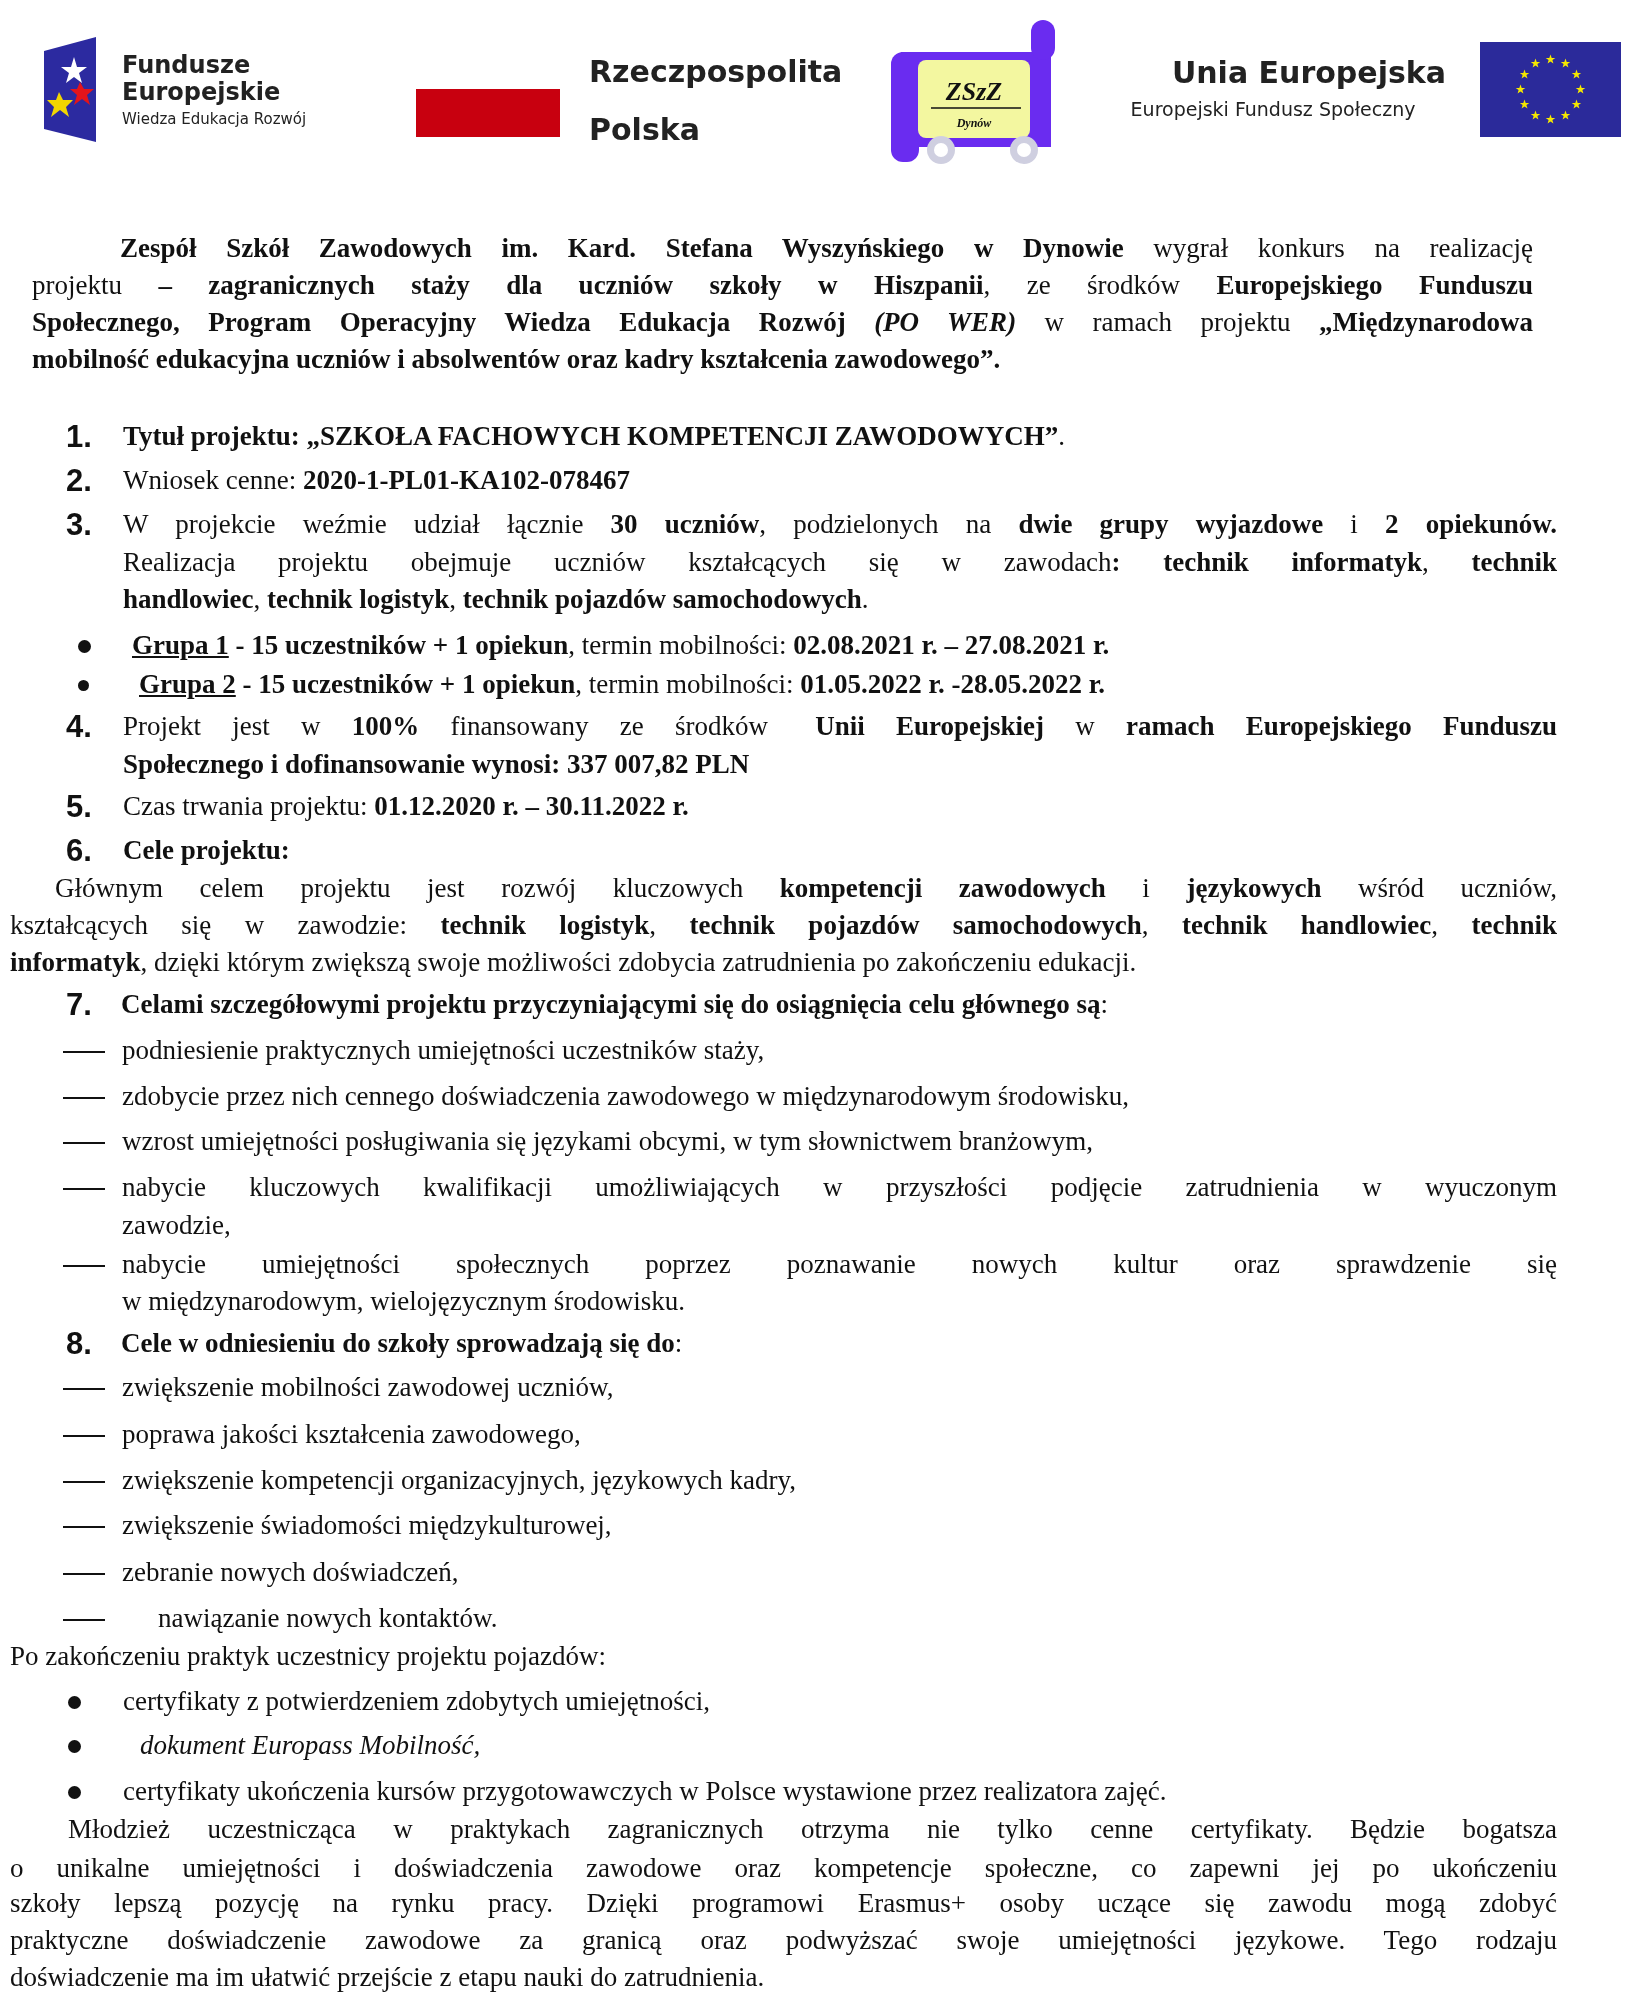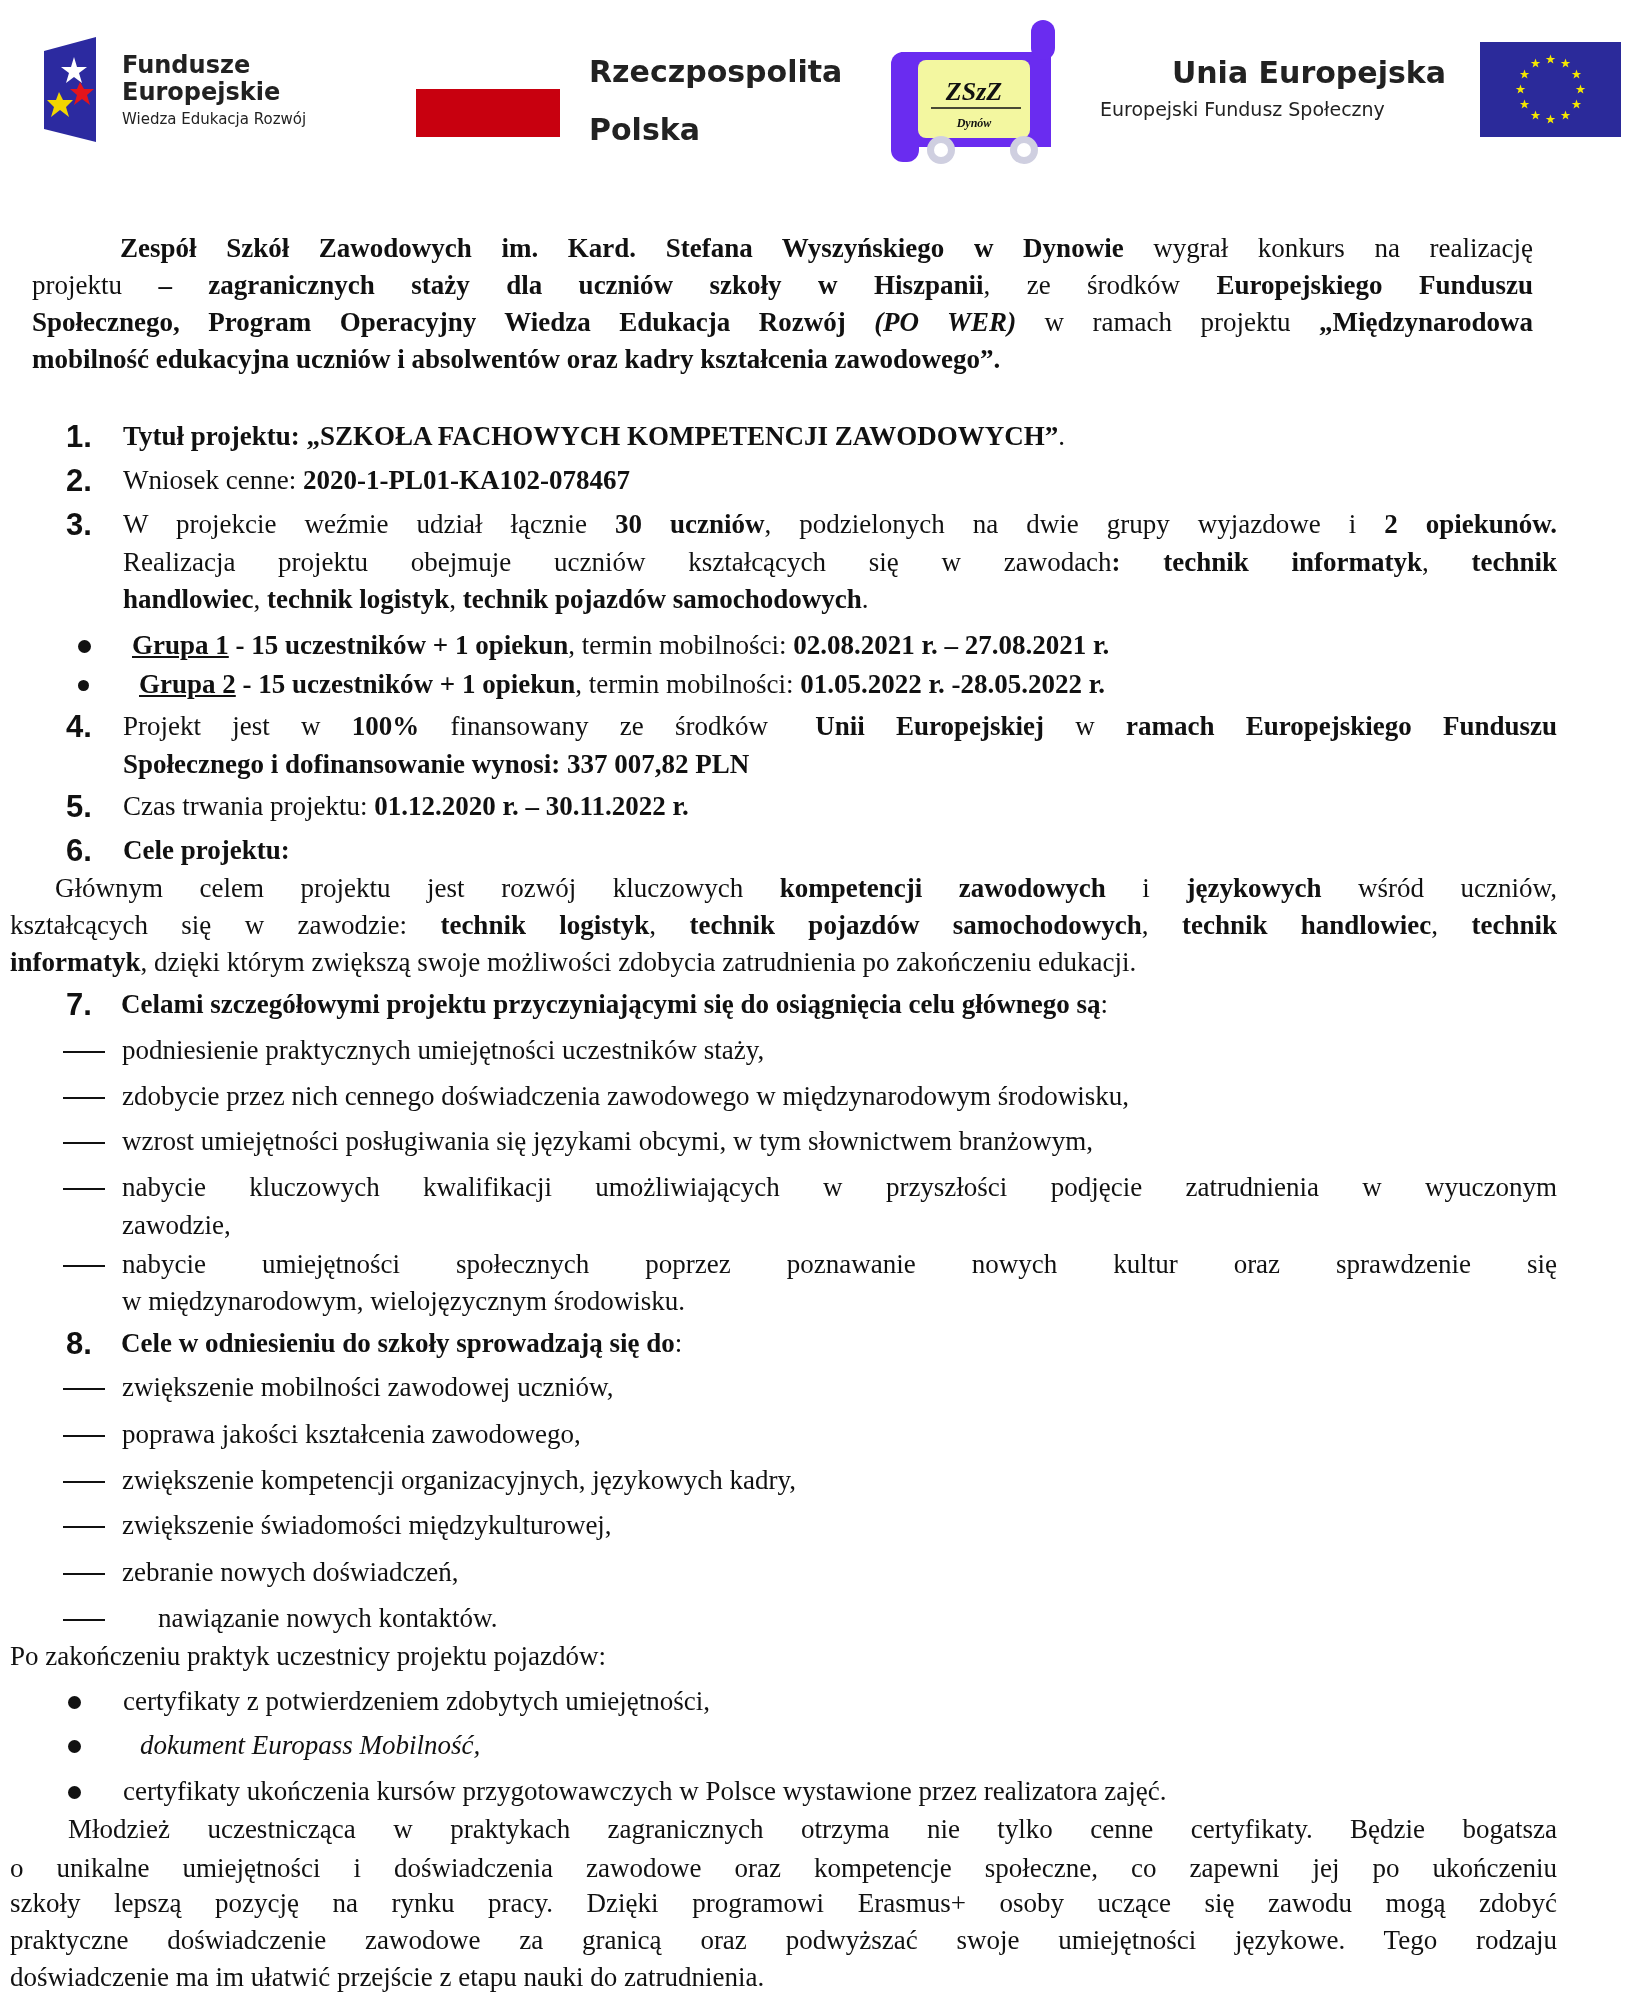"Europejski Fundusz Społeczny" div.abs { text-align: left -> center }
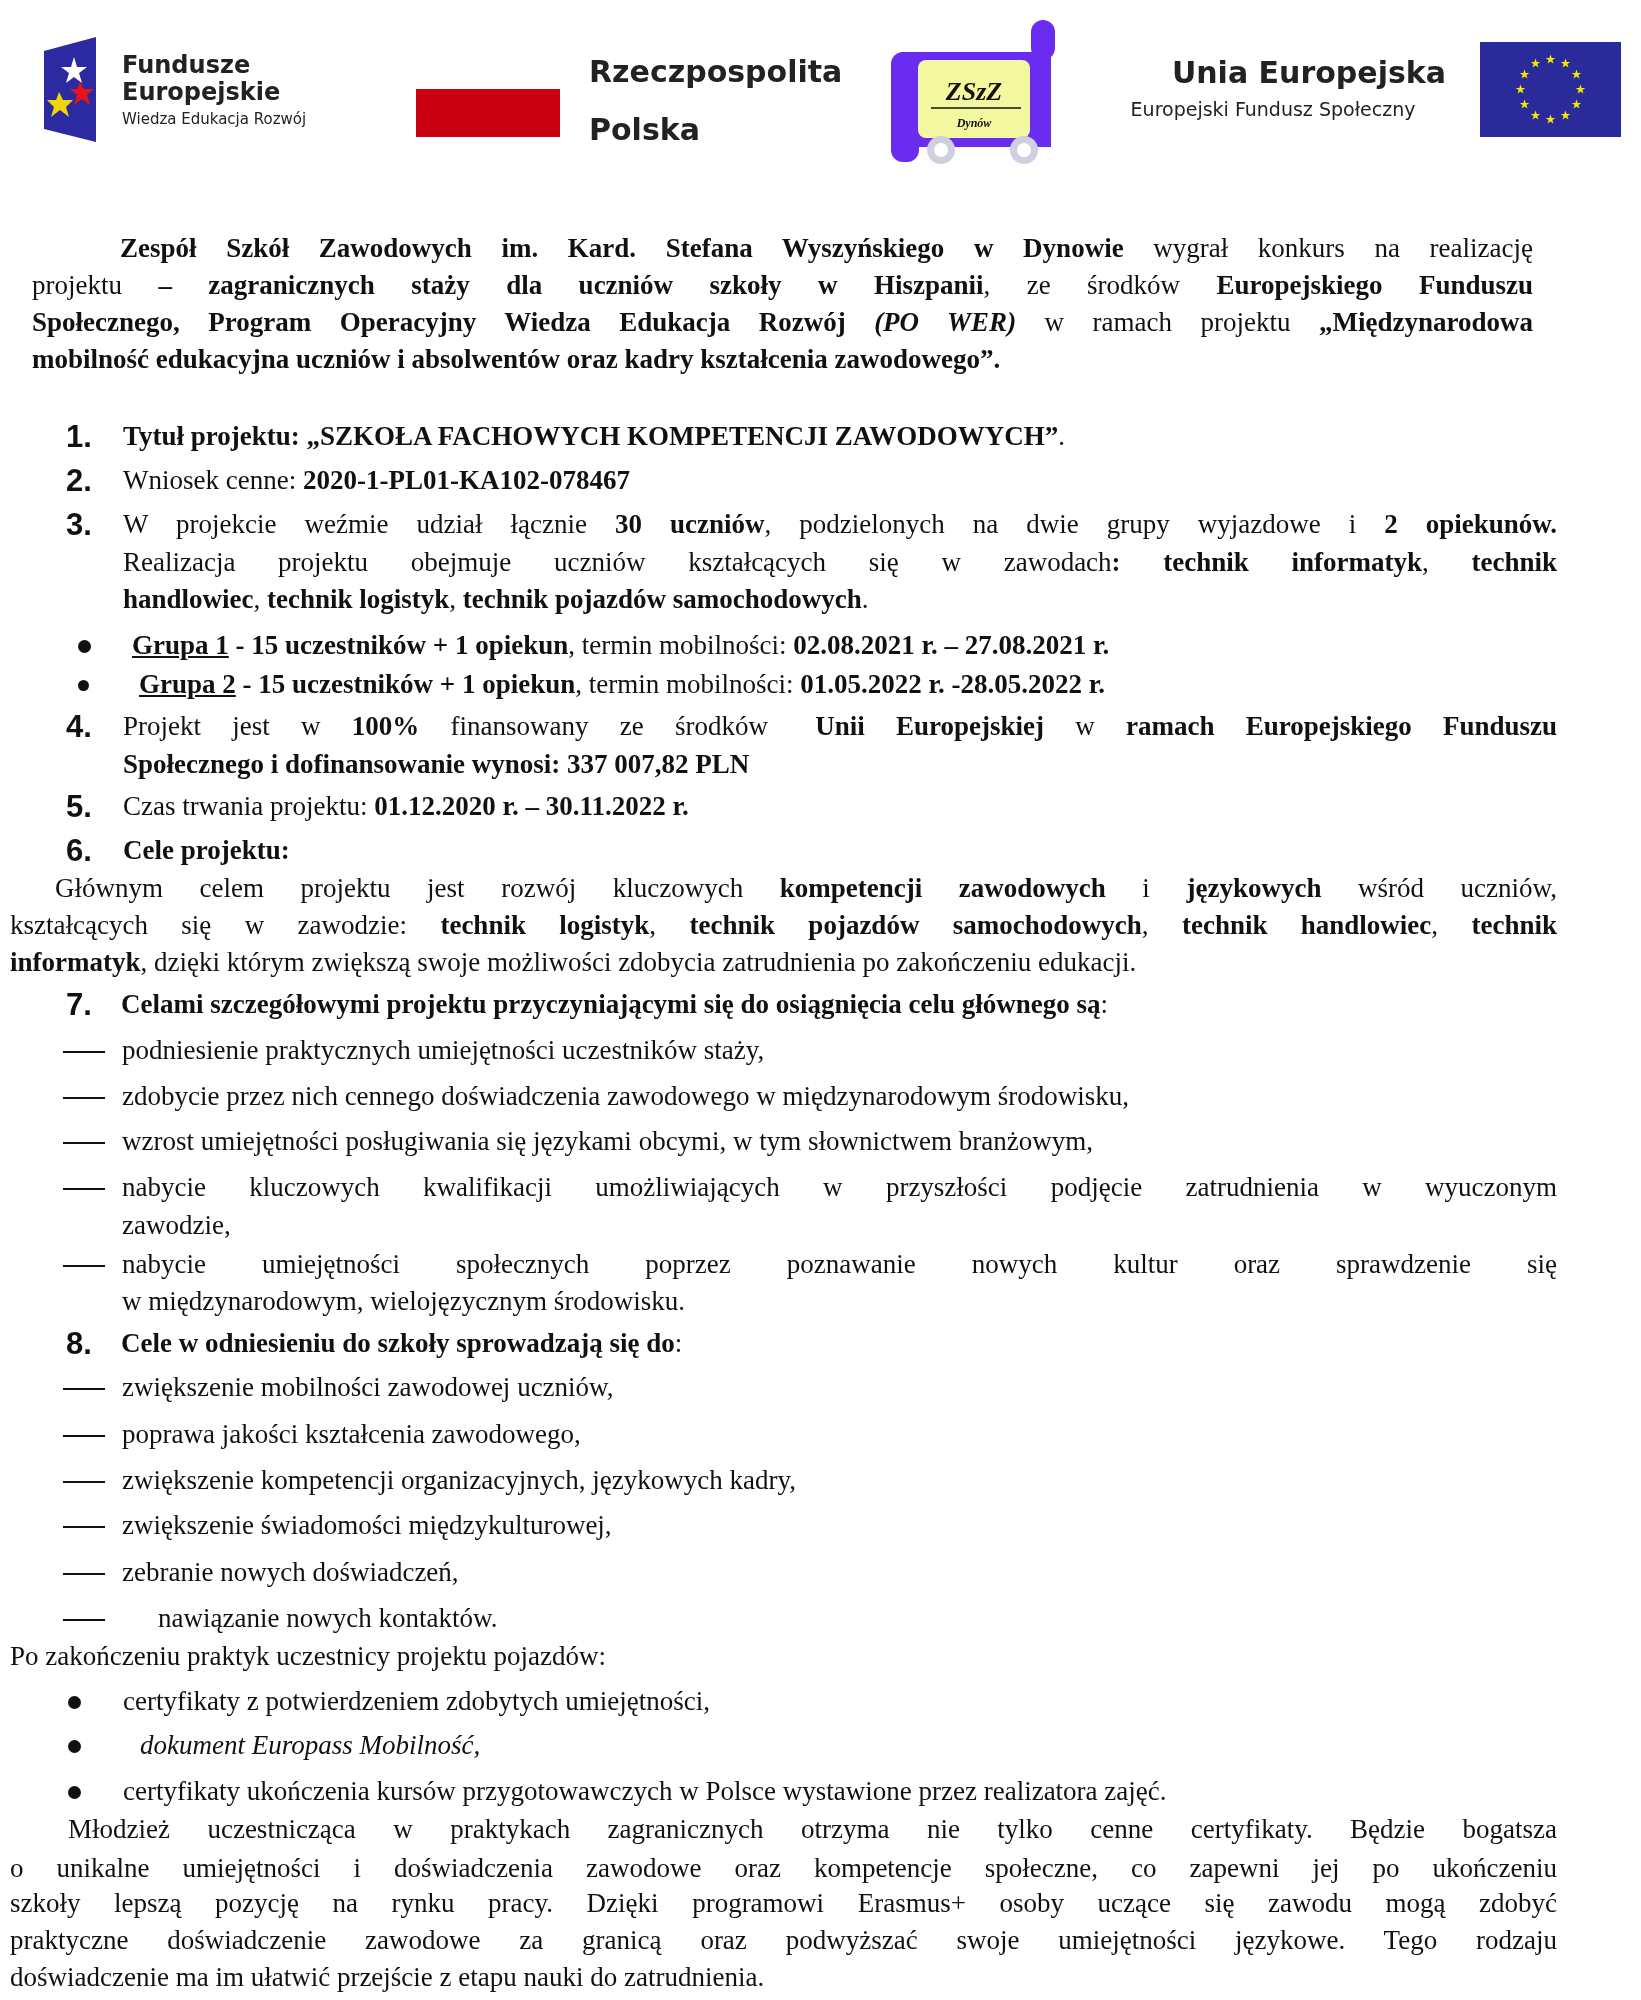"dwie grupy wyjazdowe" span { font-weight: normal -> bold }
